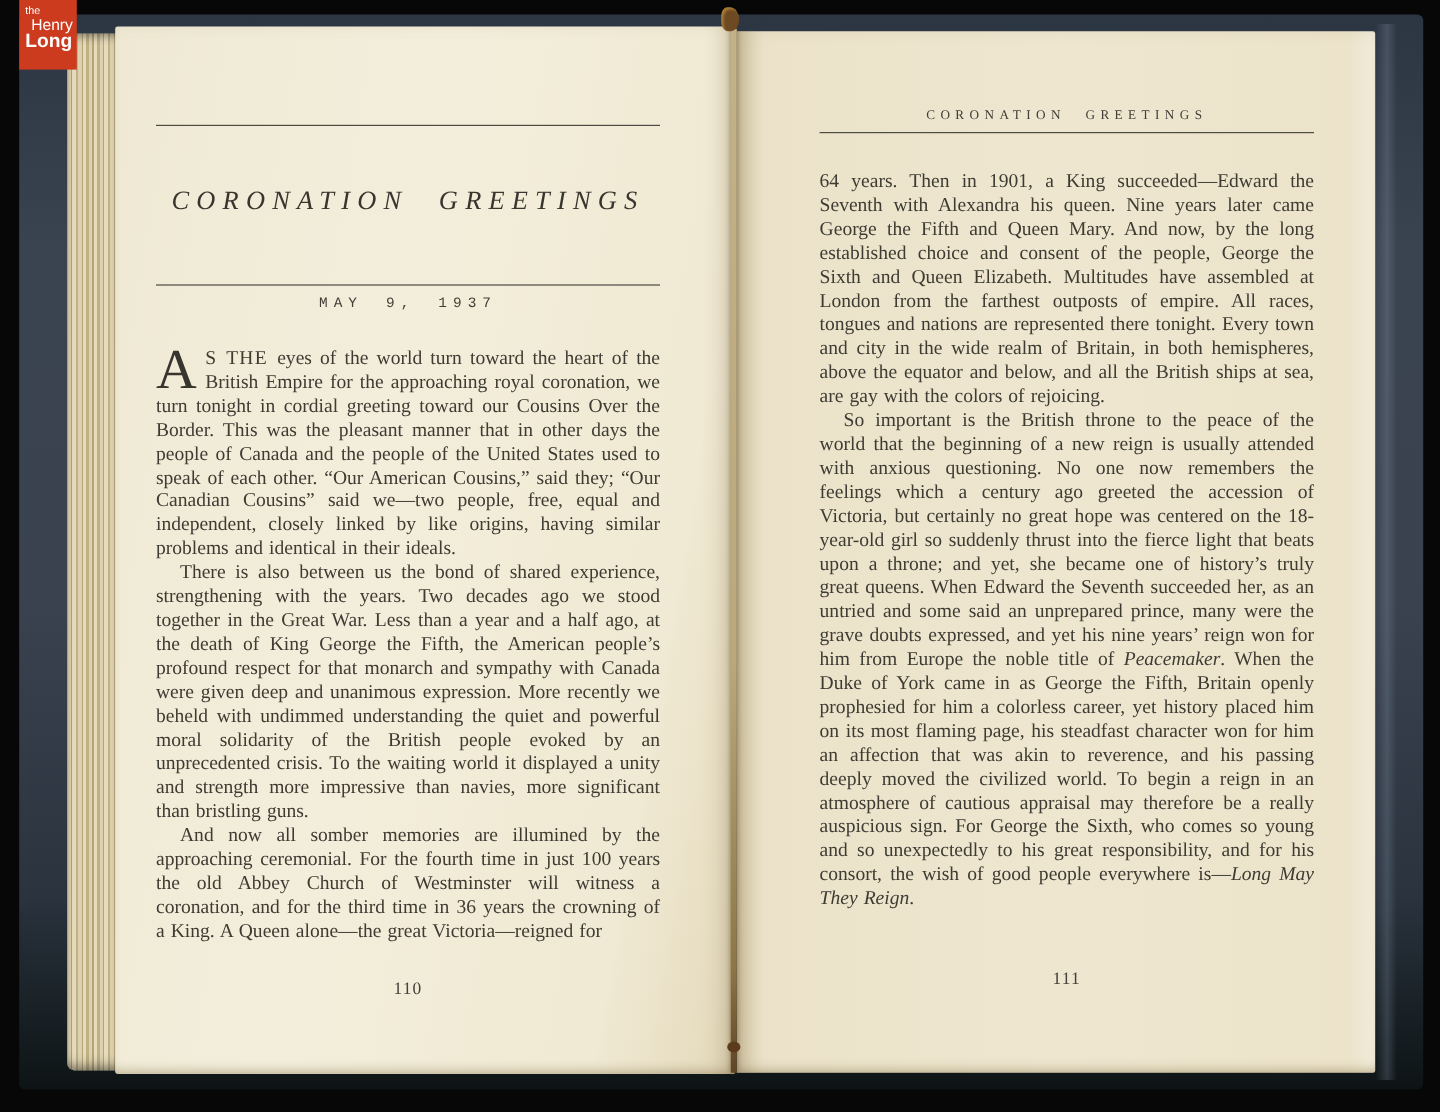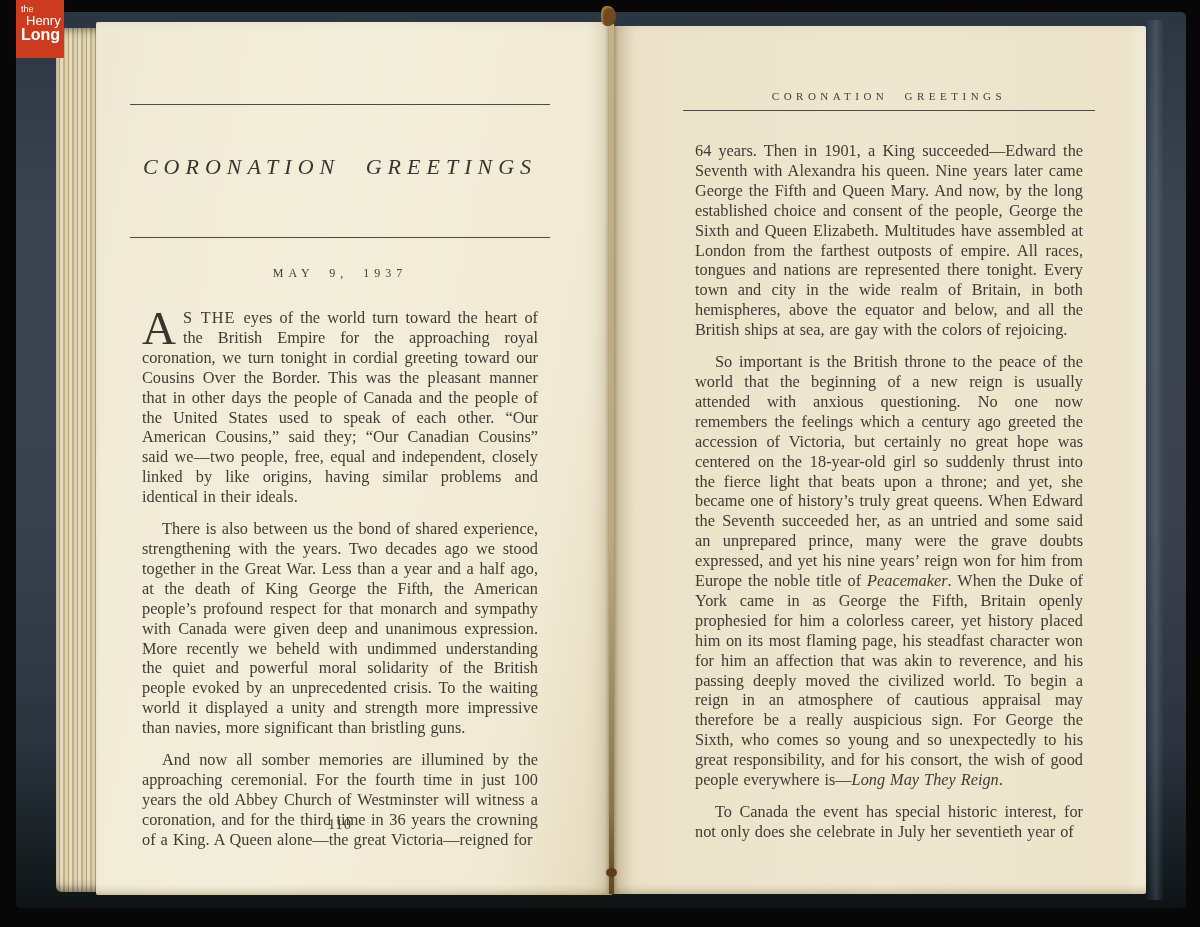"64 years. Then in 1901," .para { margin: 12px -> 0 }
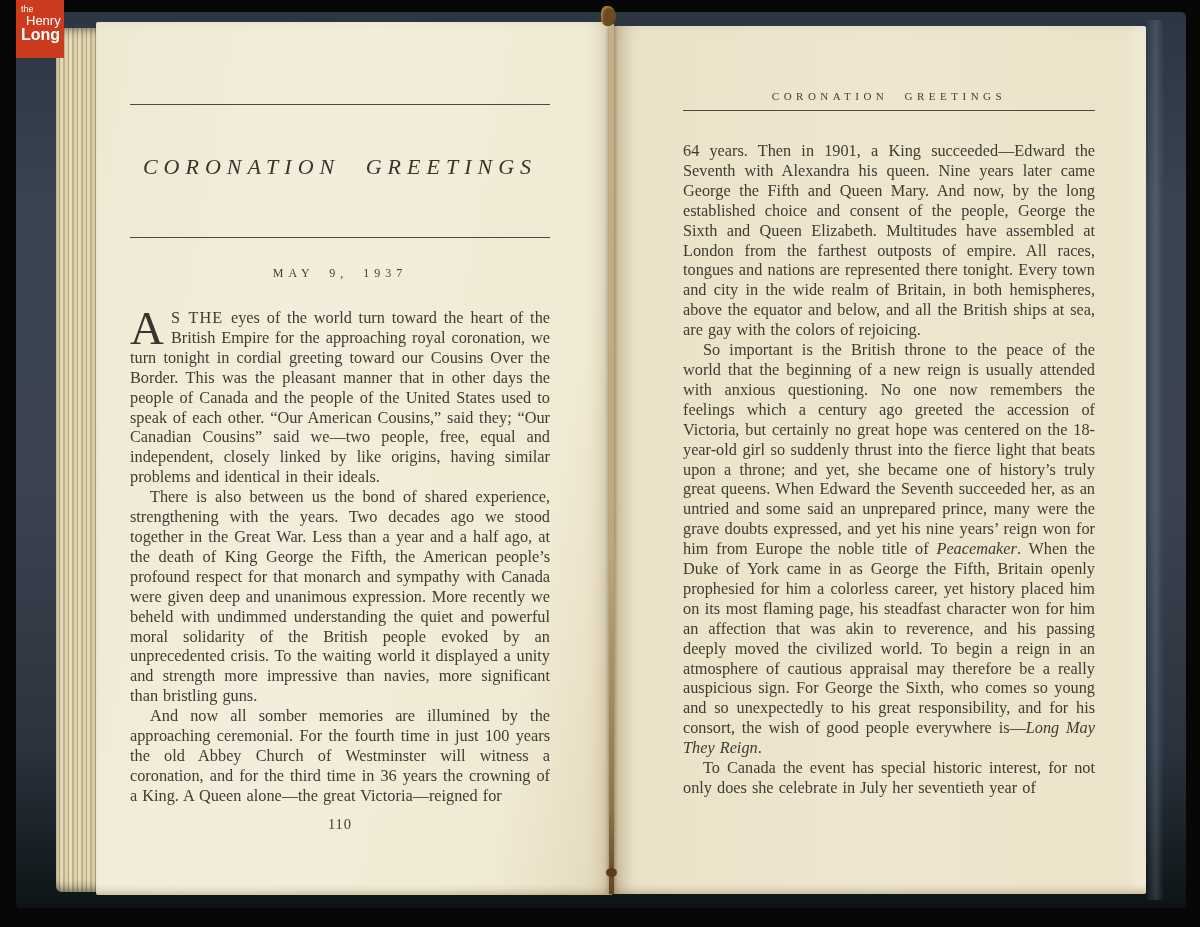"MAY 9, 1937" .date-line { font-family: none -> Liberation Mono, monospace; margin-top: 28px -> 8px }
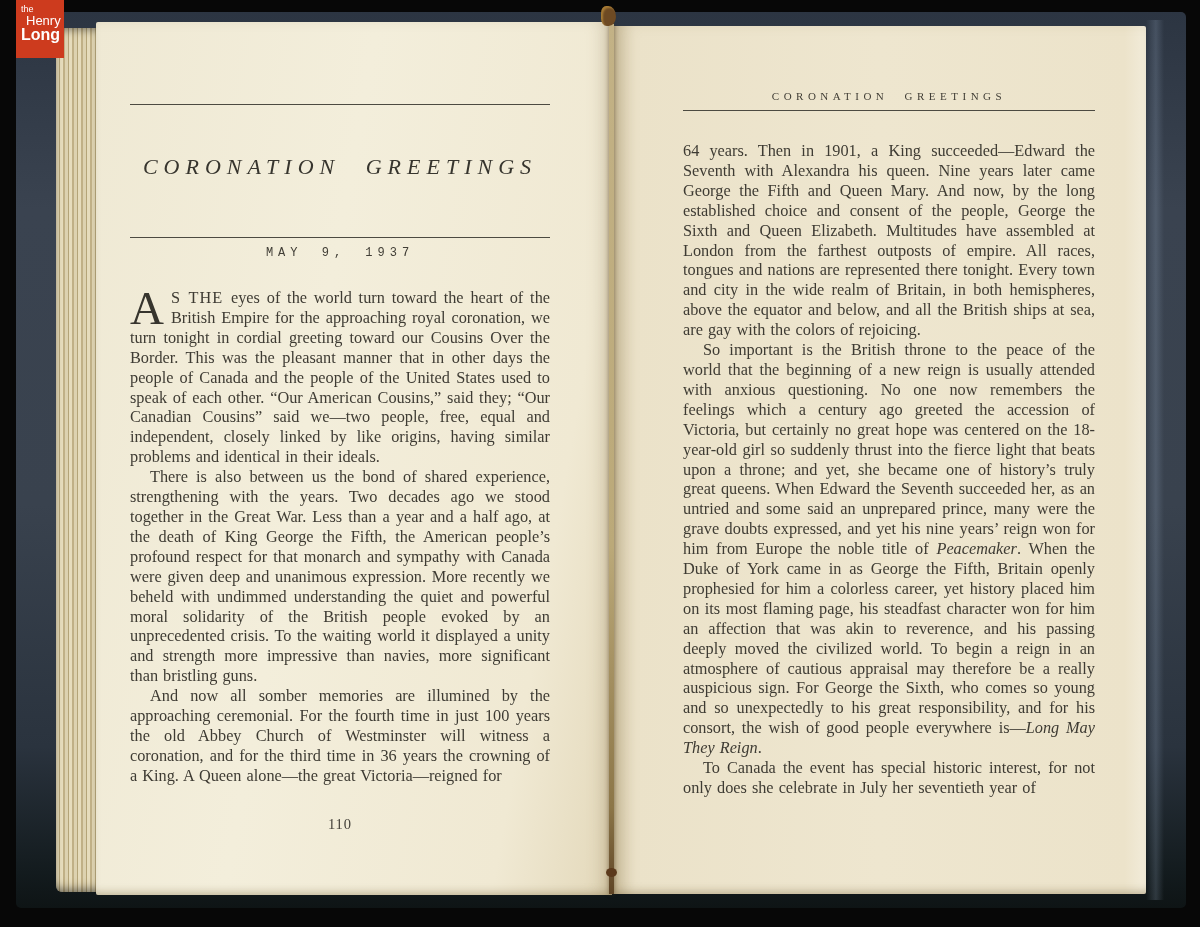"To Canada the event has" p.para { html: <p><span>To Canada the event has special historic interest, for not only does she celebrate in July her seventieth year of</span></p> -> none }
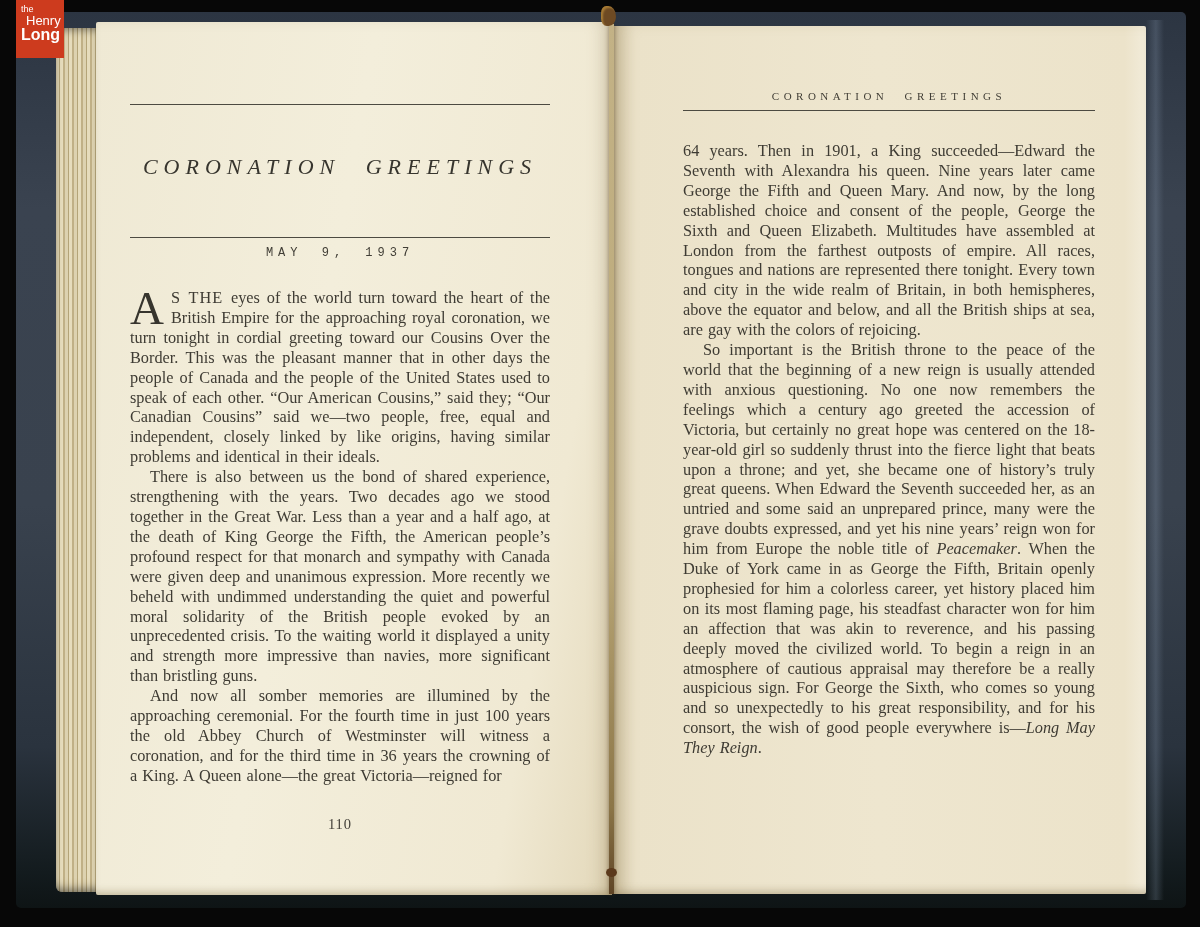"111" div.page-number { html: none -> <div>111</div> }
